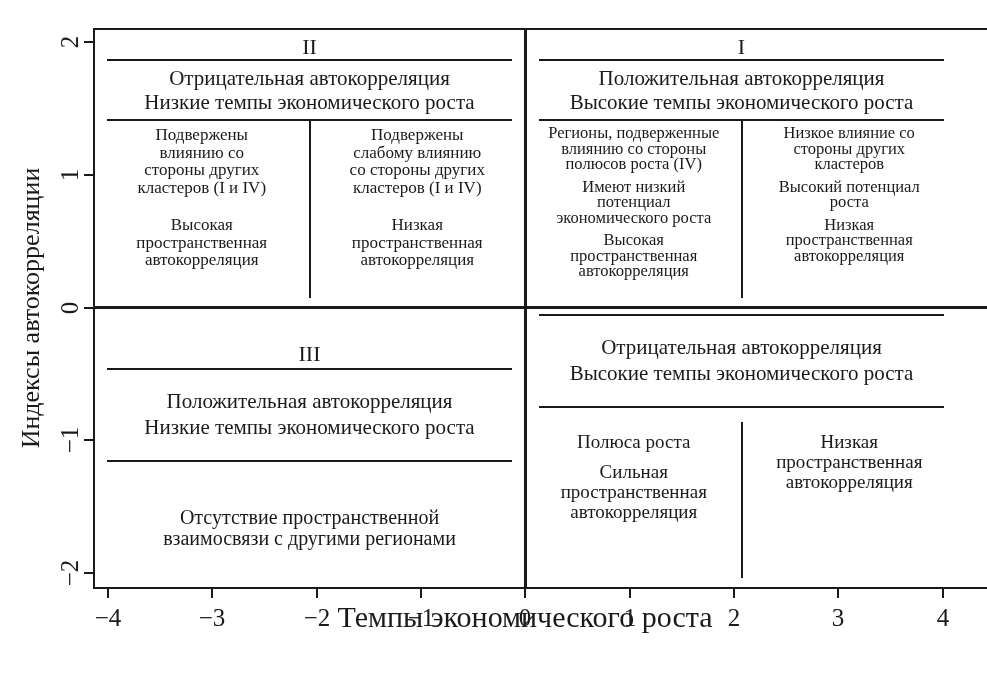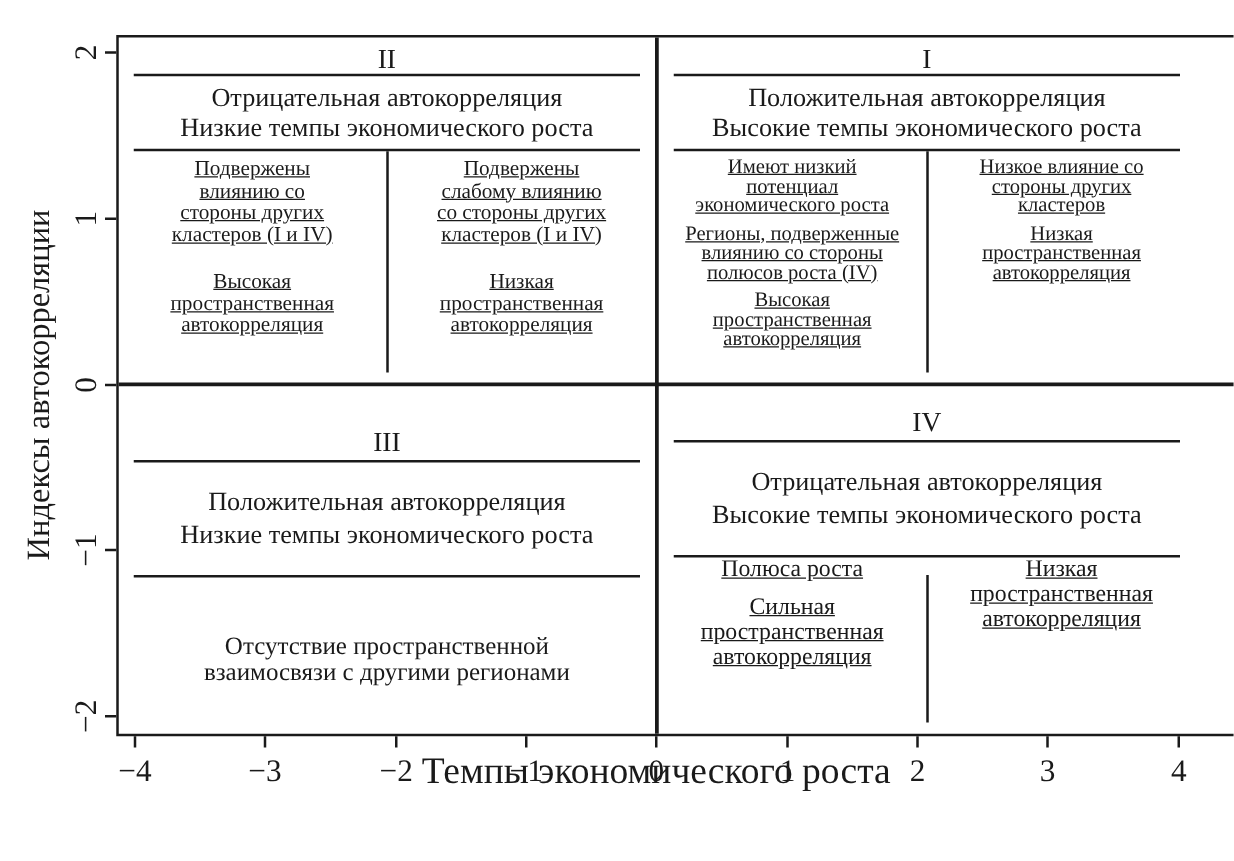"Подвержены" .q-body { text-decoration: underline -> none }
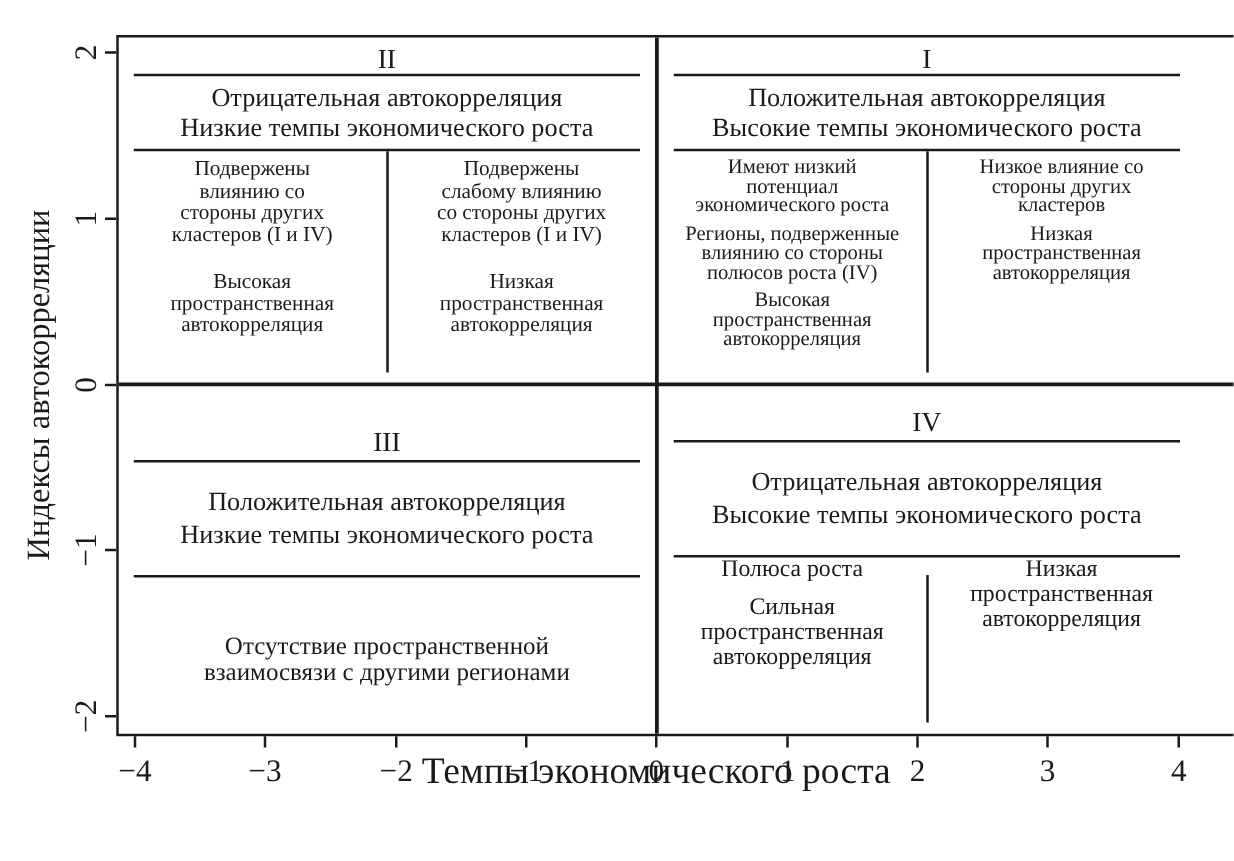"Имеют низкий" p { order: before "Регионы, подверженные" -> after "Регионы, подверженные" }
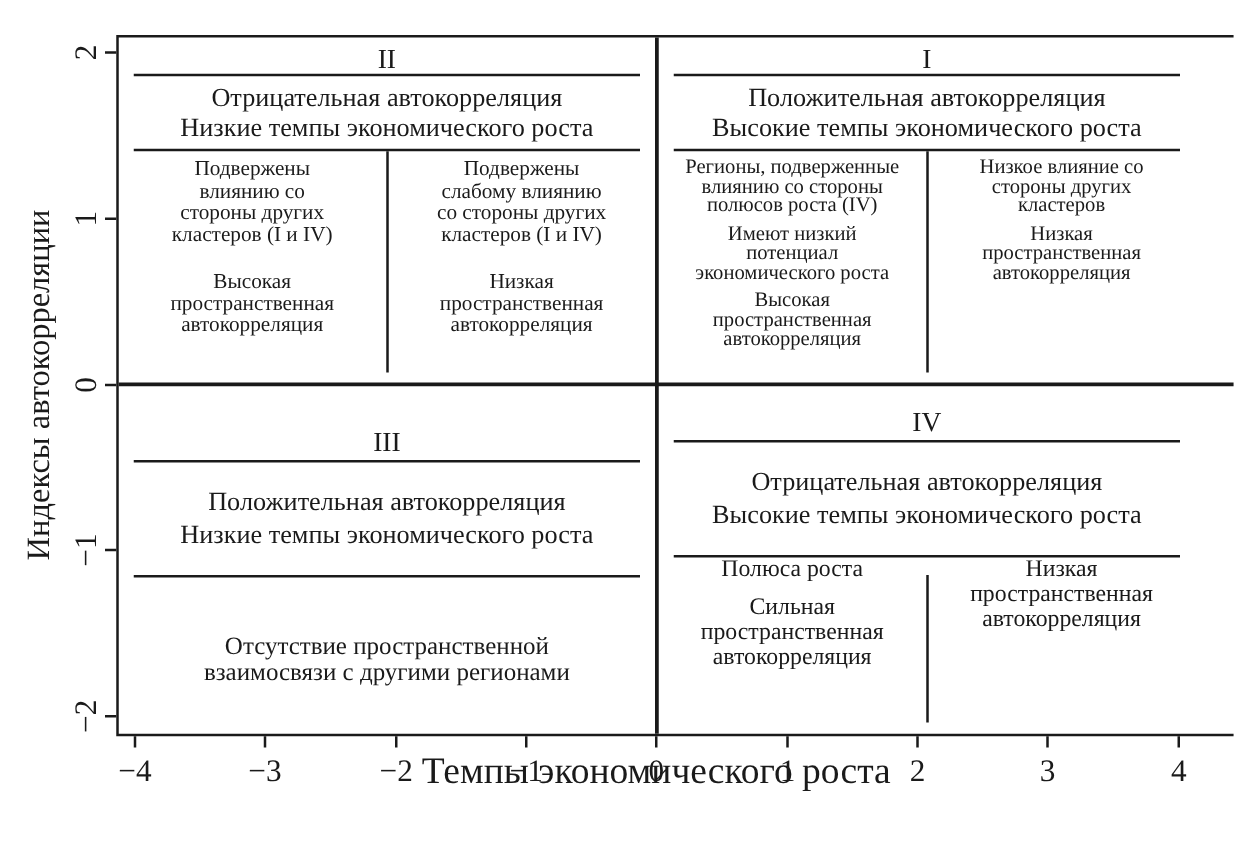"Высокий потенциал" p { html: none -> <p>Высокий потенциал<br>роста</p> }
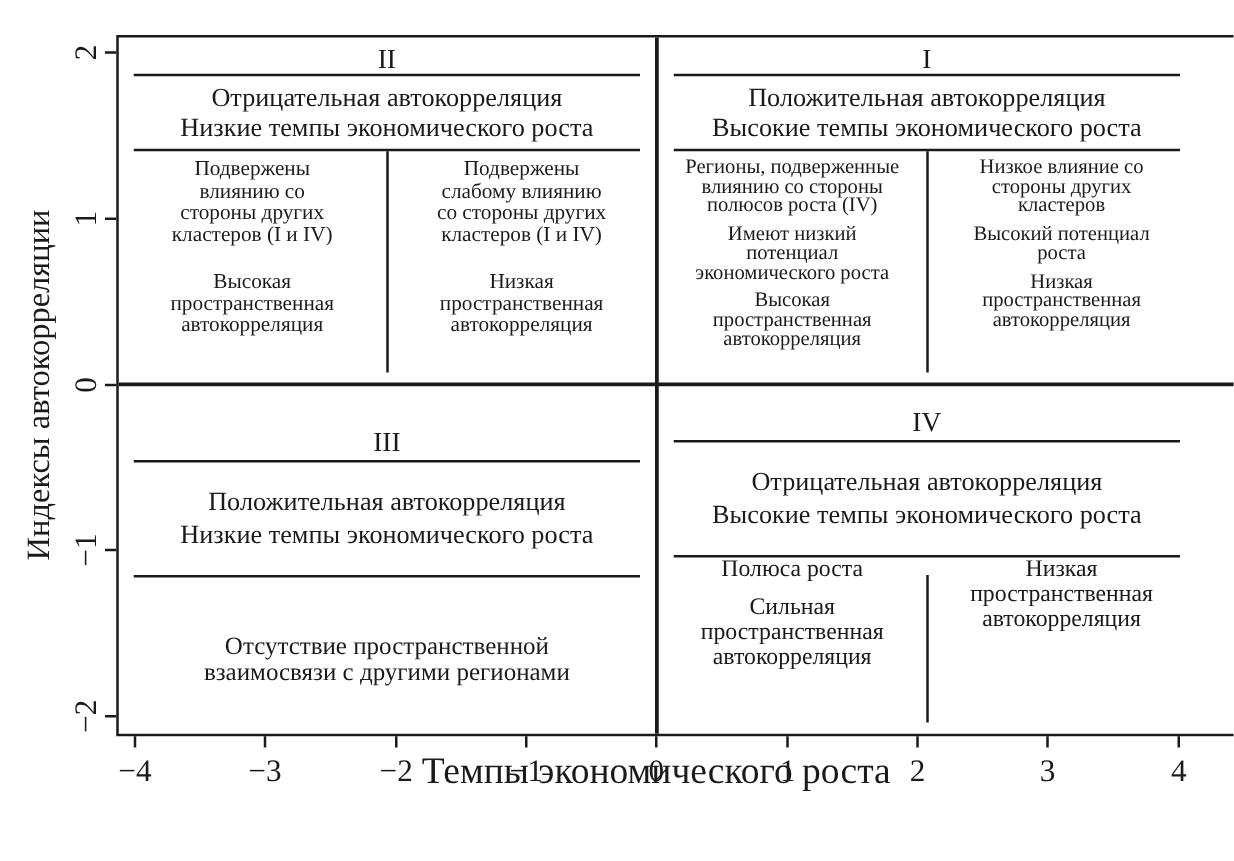"IV" div.q-num { html: <div>IV</div> -> none }
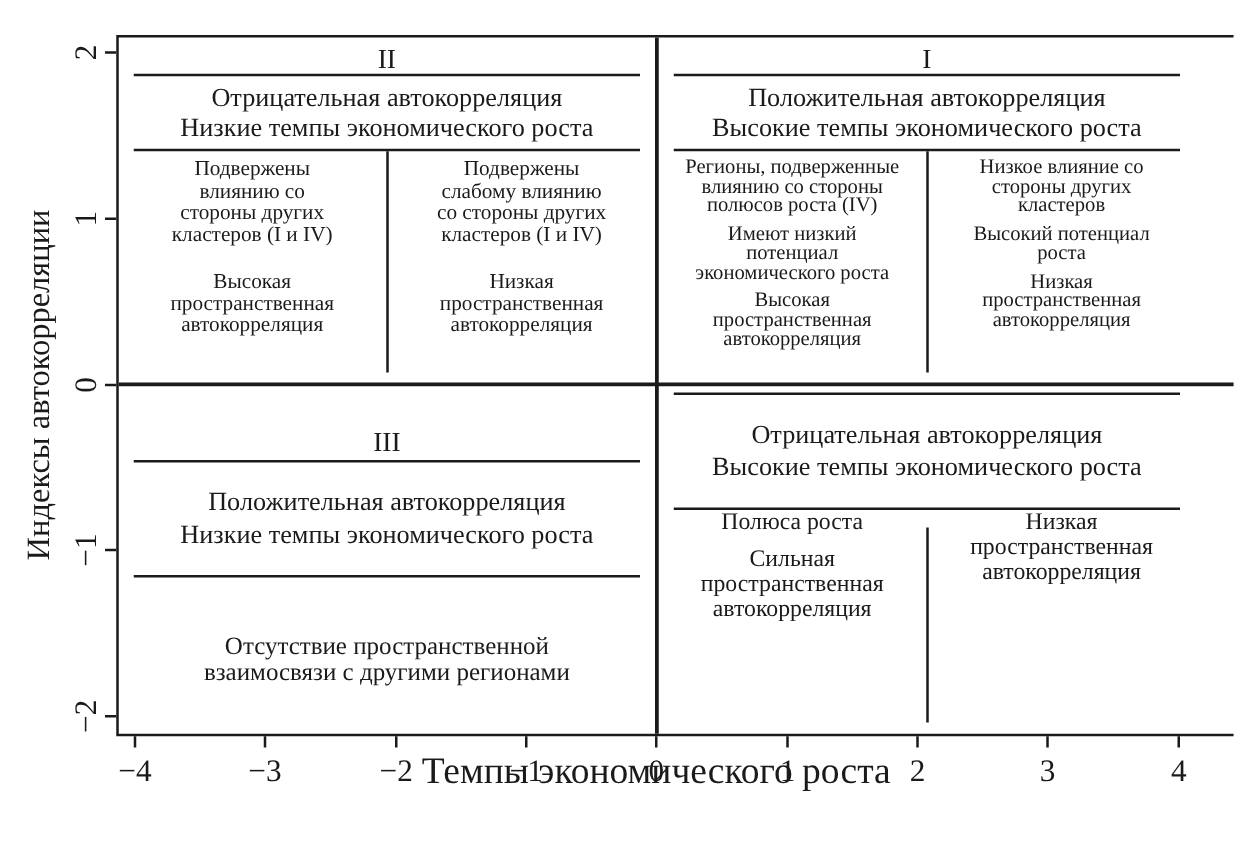"Полюса роста" .q4c .q-col { padding-top: none -> 24px }
